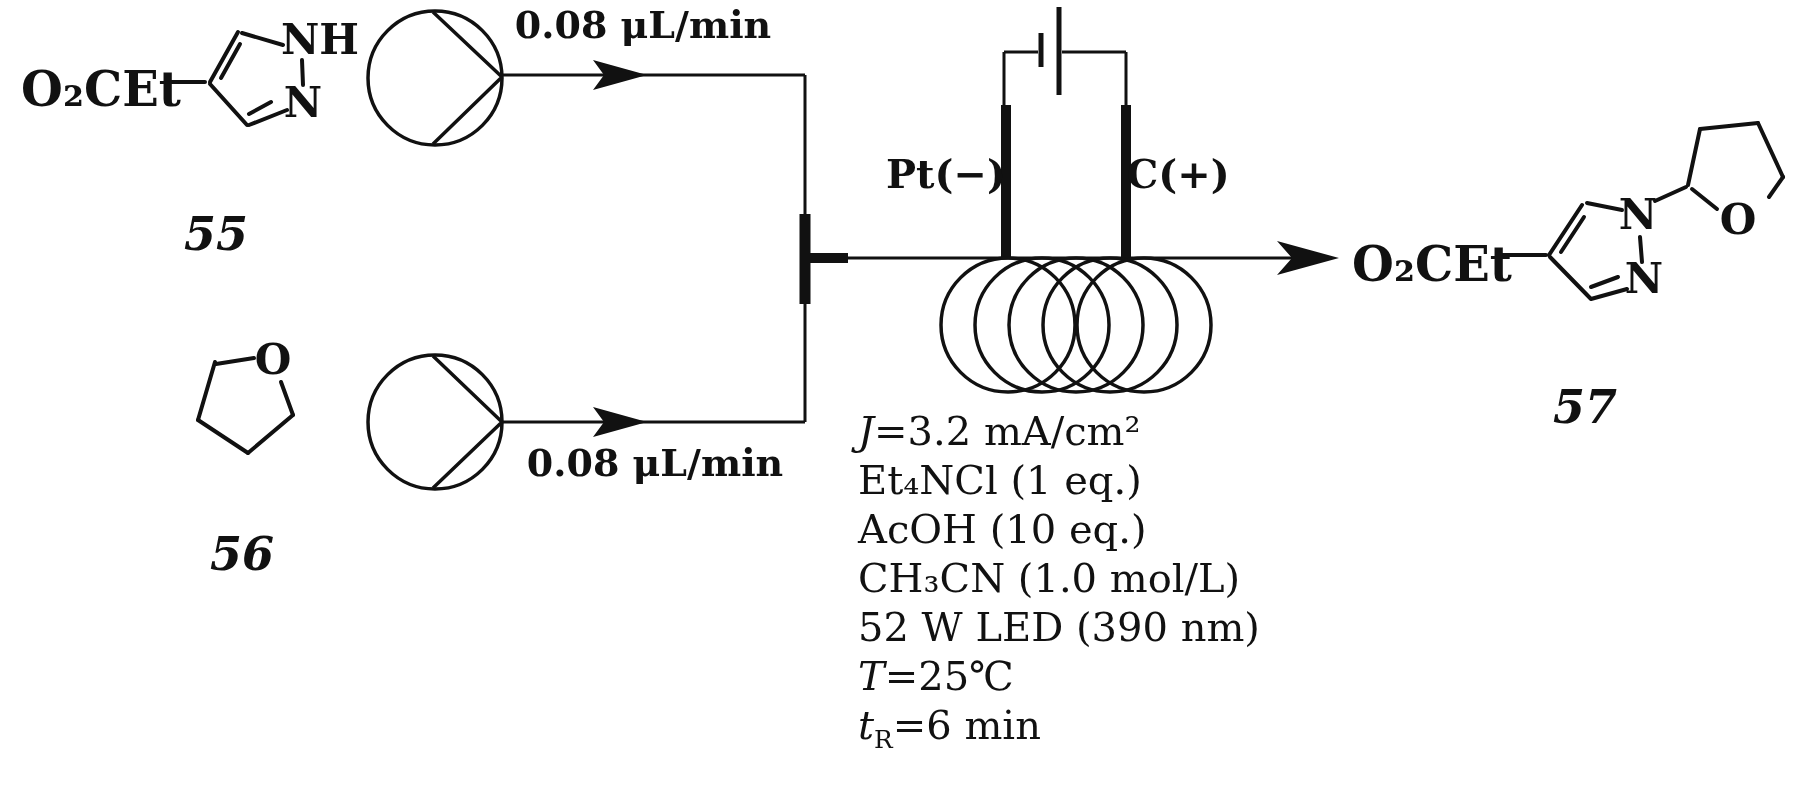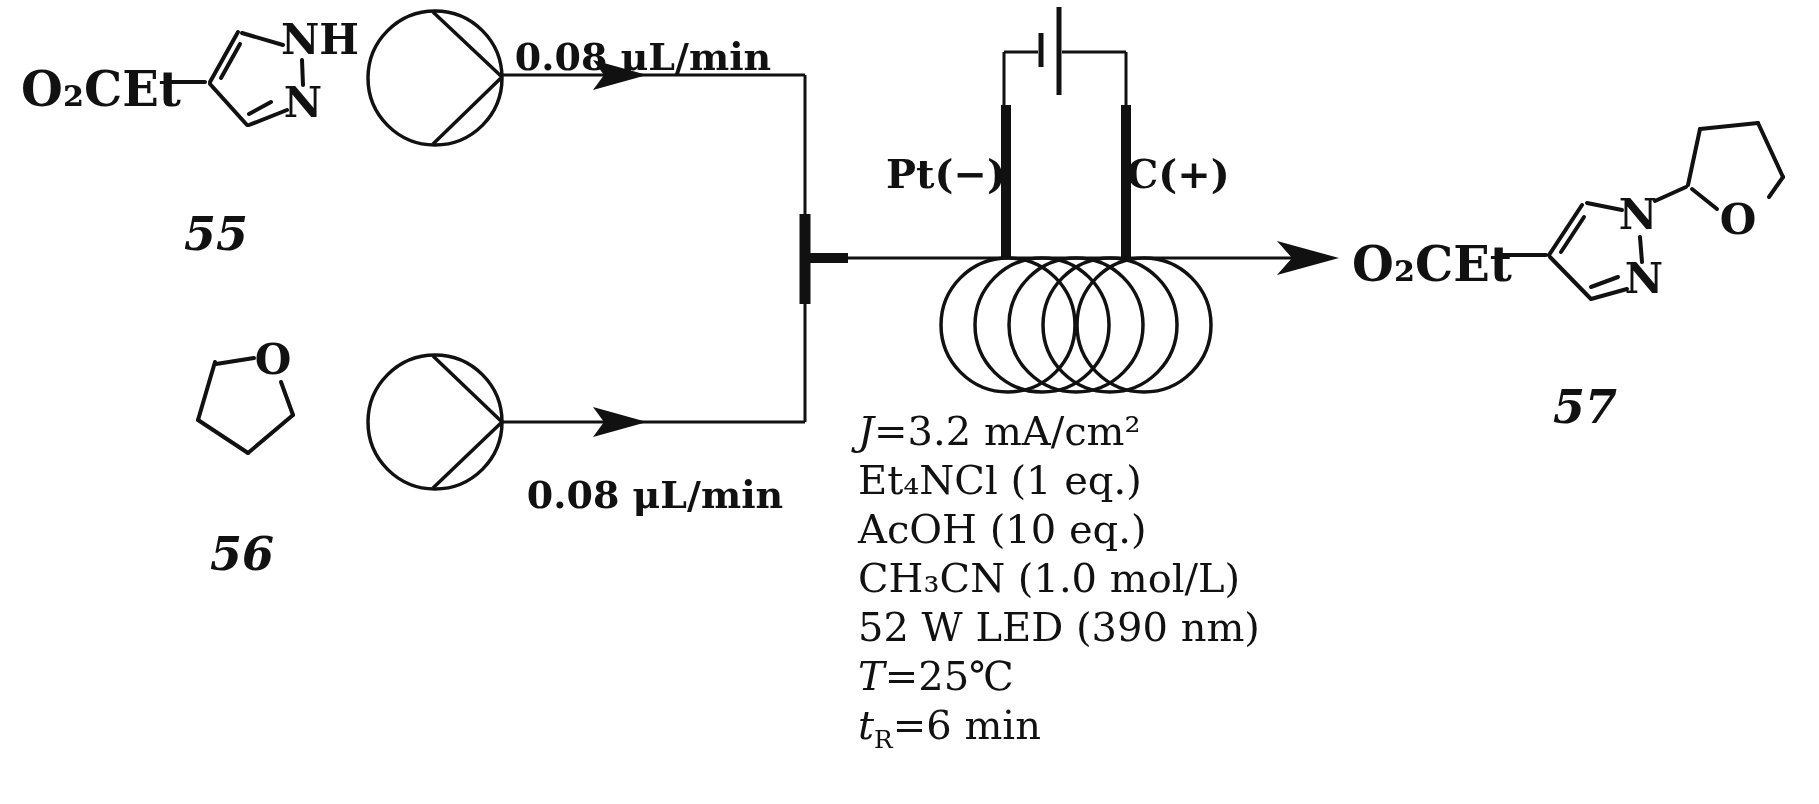"0.08 μL/min" .rate { margin-top: 32px -> none }
